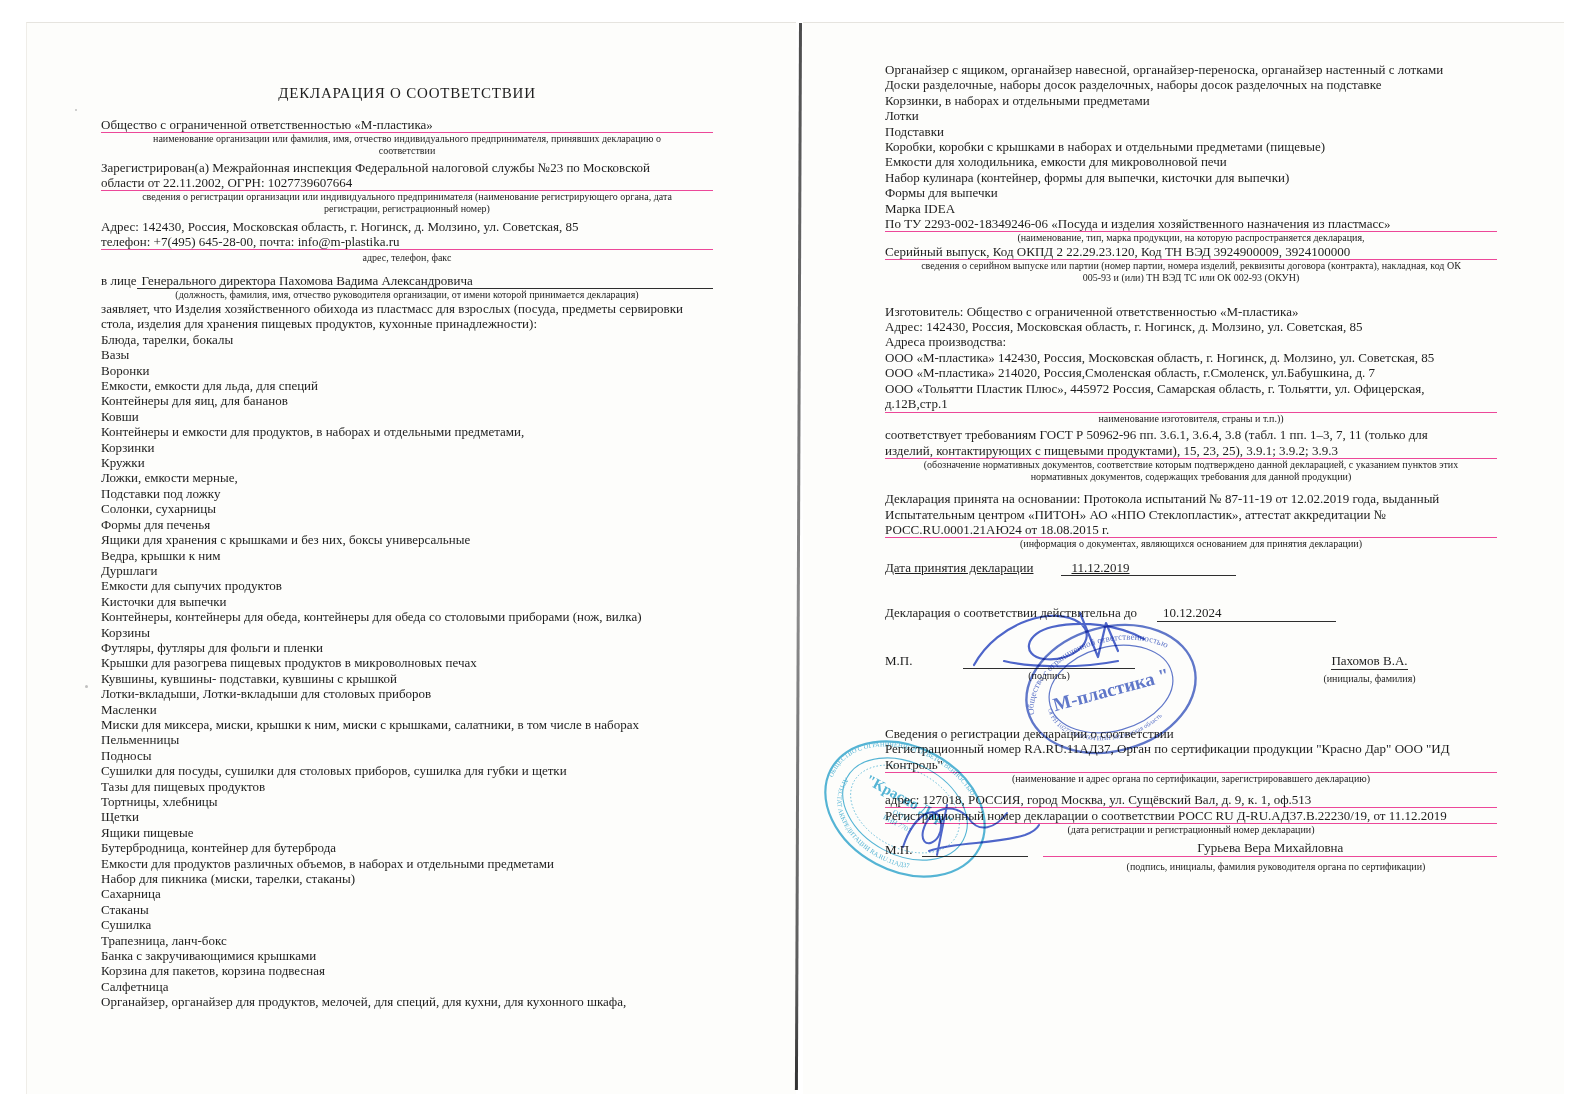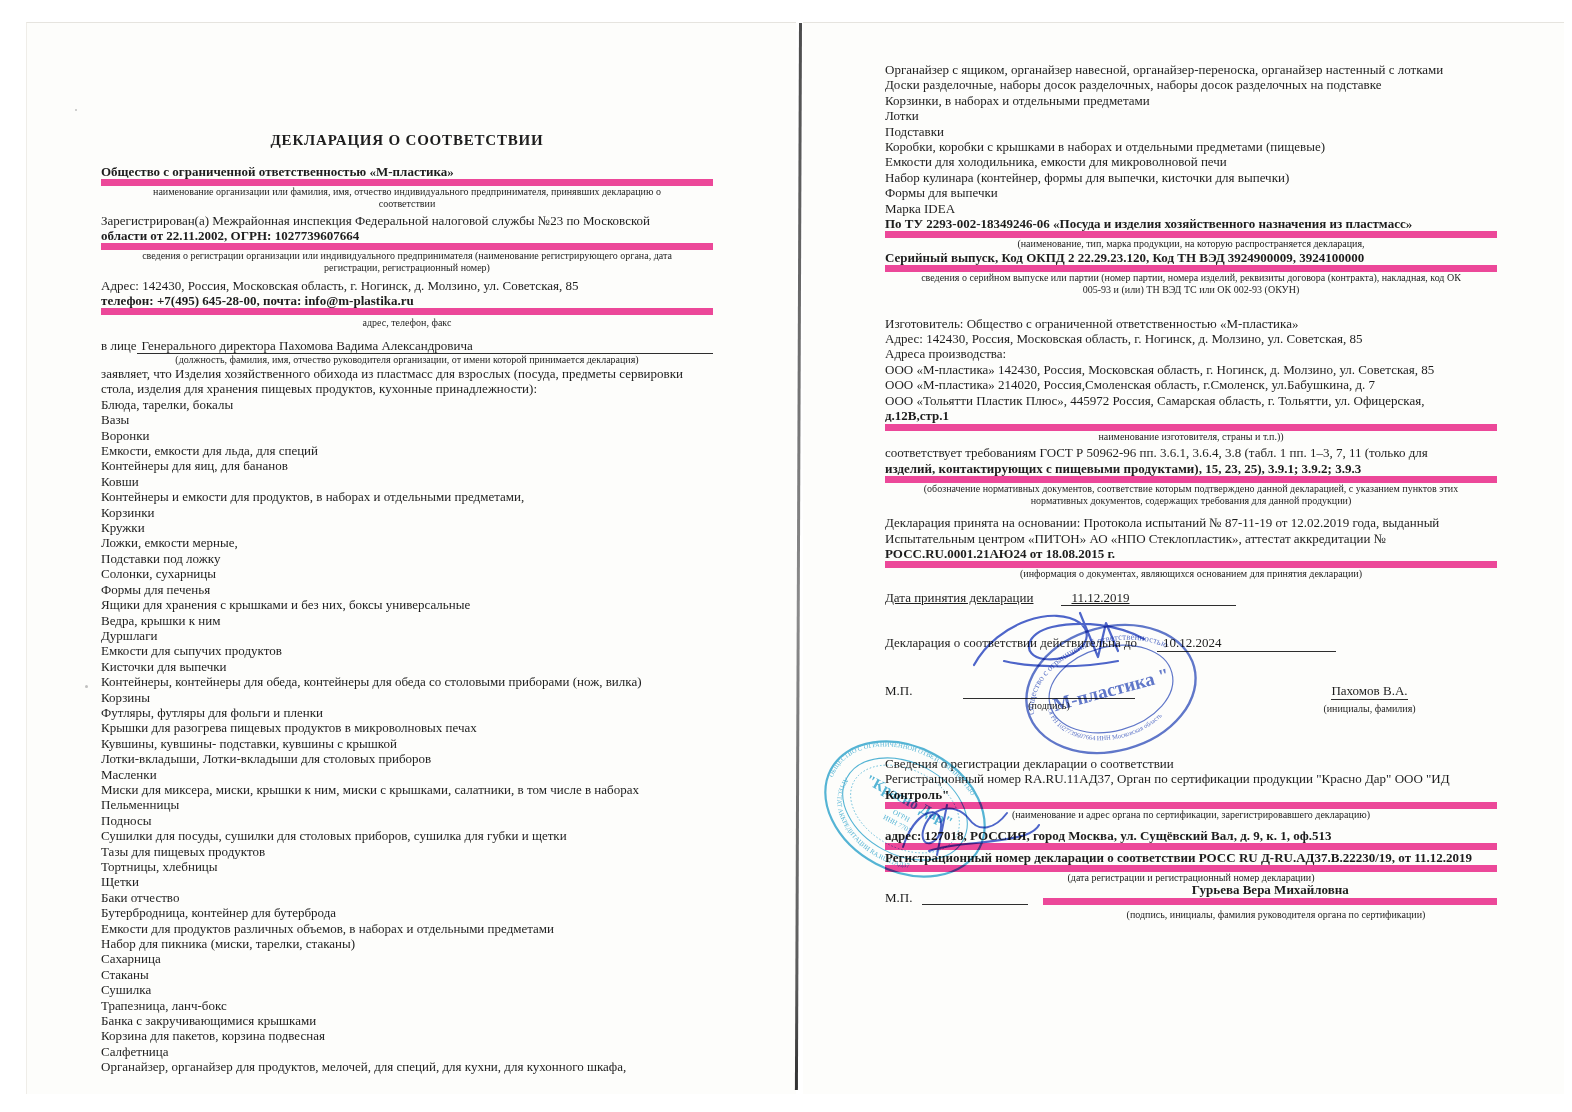"ДЕКЛАРАЦИЯ О СООТВЕТСТВИИ" .title { font-weight: bold -> normal; margin-top: 108px -> 61px }
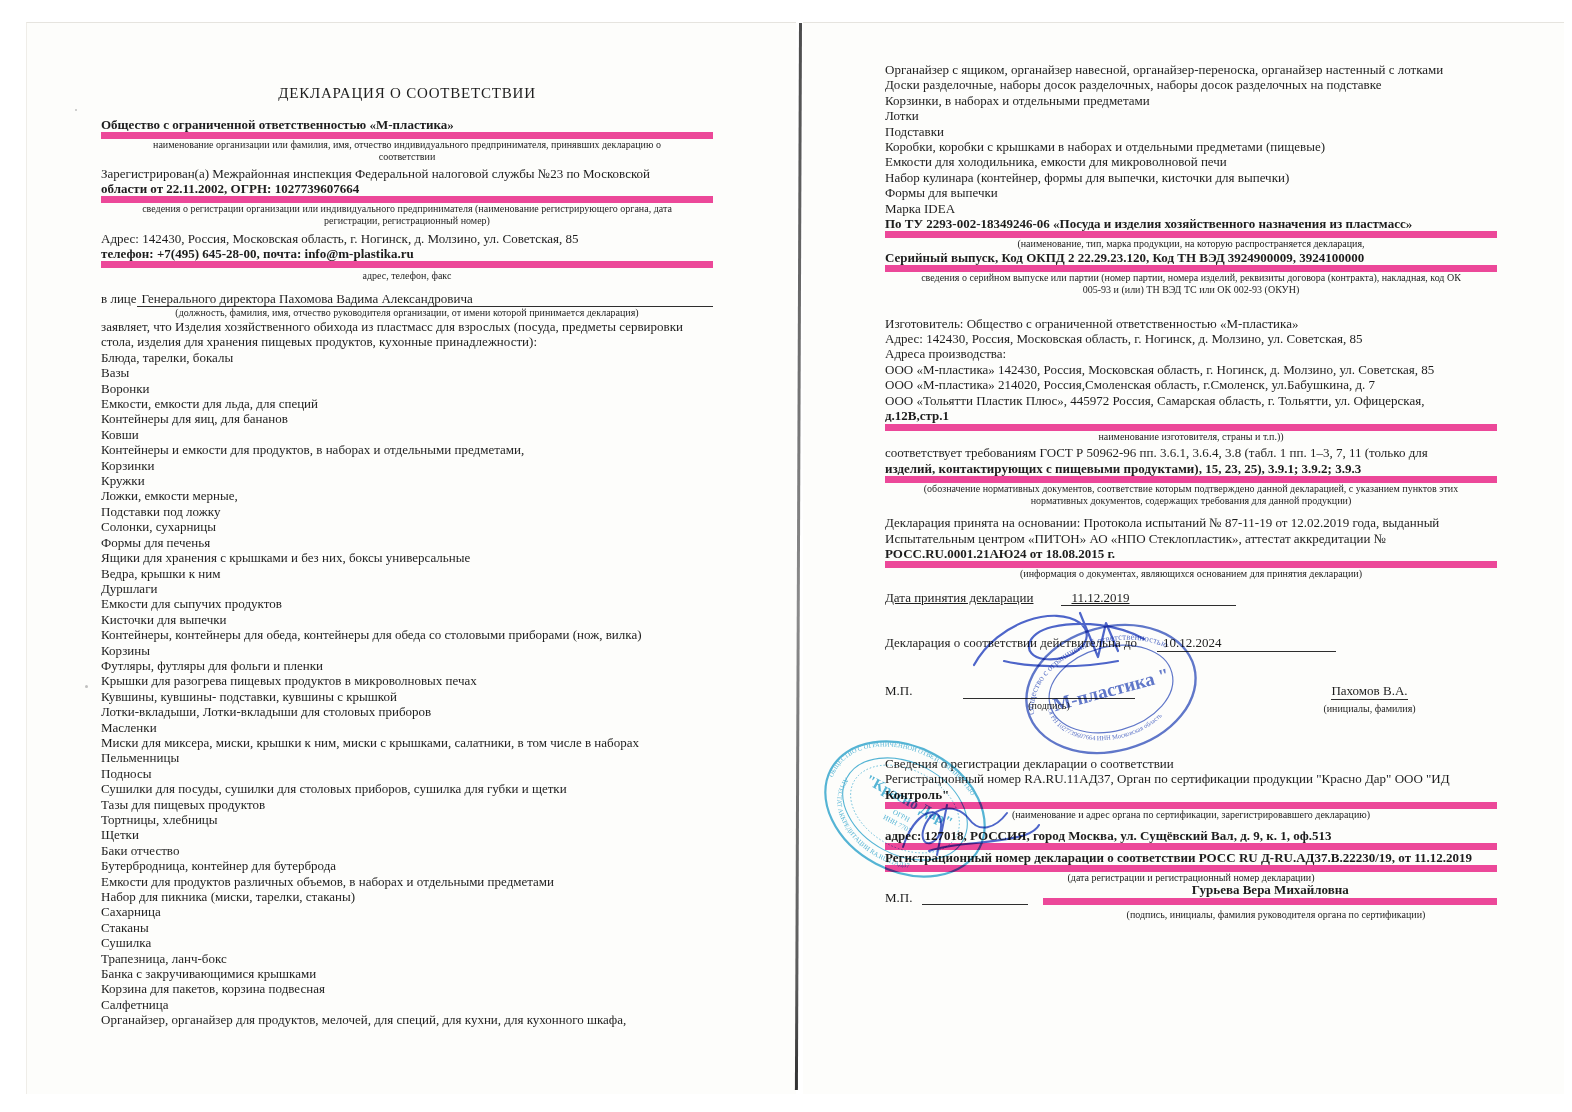"Общество с ограниченной ответственностью «М-пластика»" .u { border-bottom: 7px solid #ec4899 -> 1px solid #ec4899; font-weight: bold -> none }
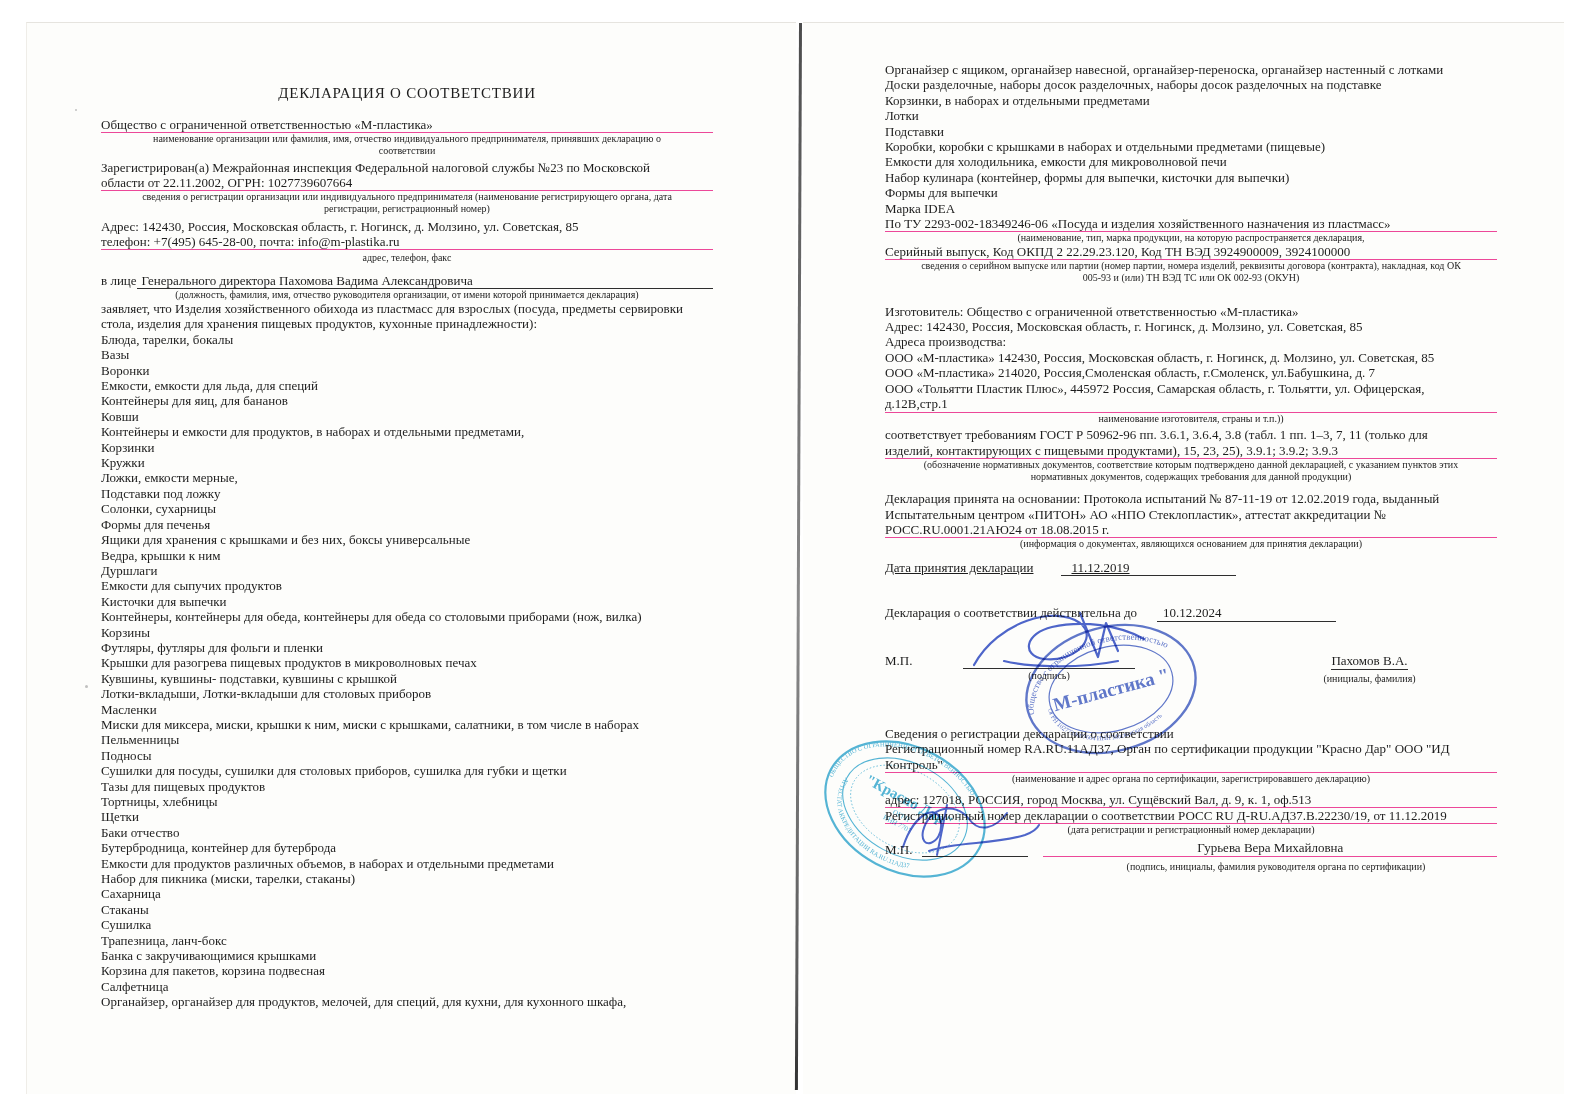"Баки отчество" div.li { text: Баки отчество -> Ящики пищевые }
